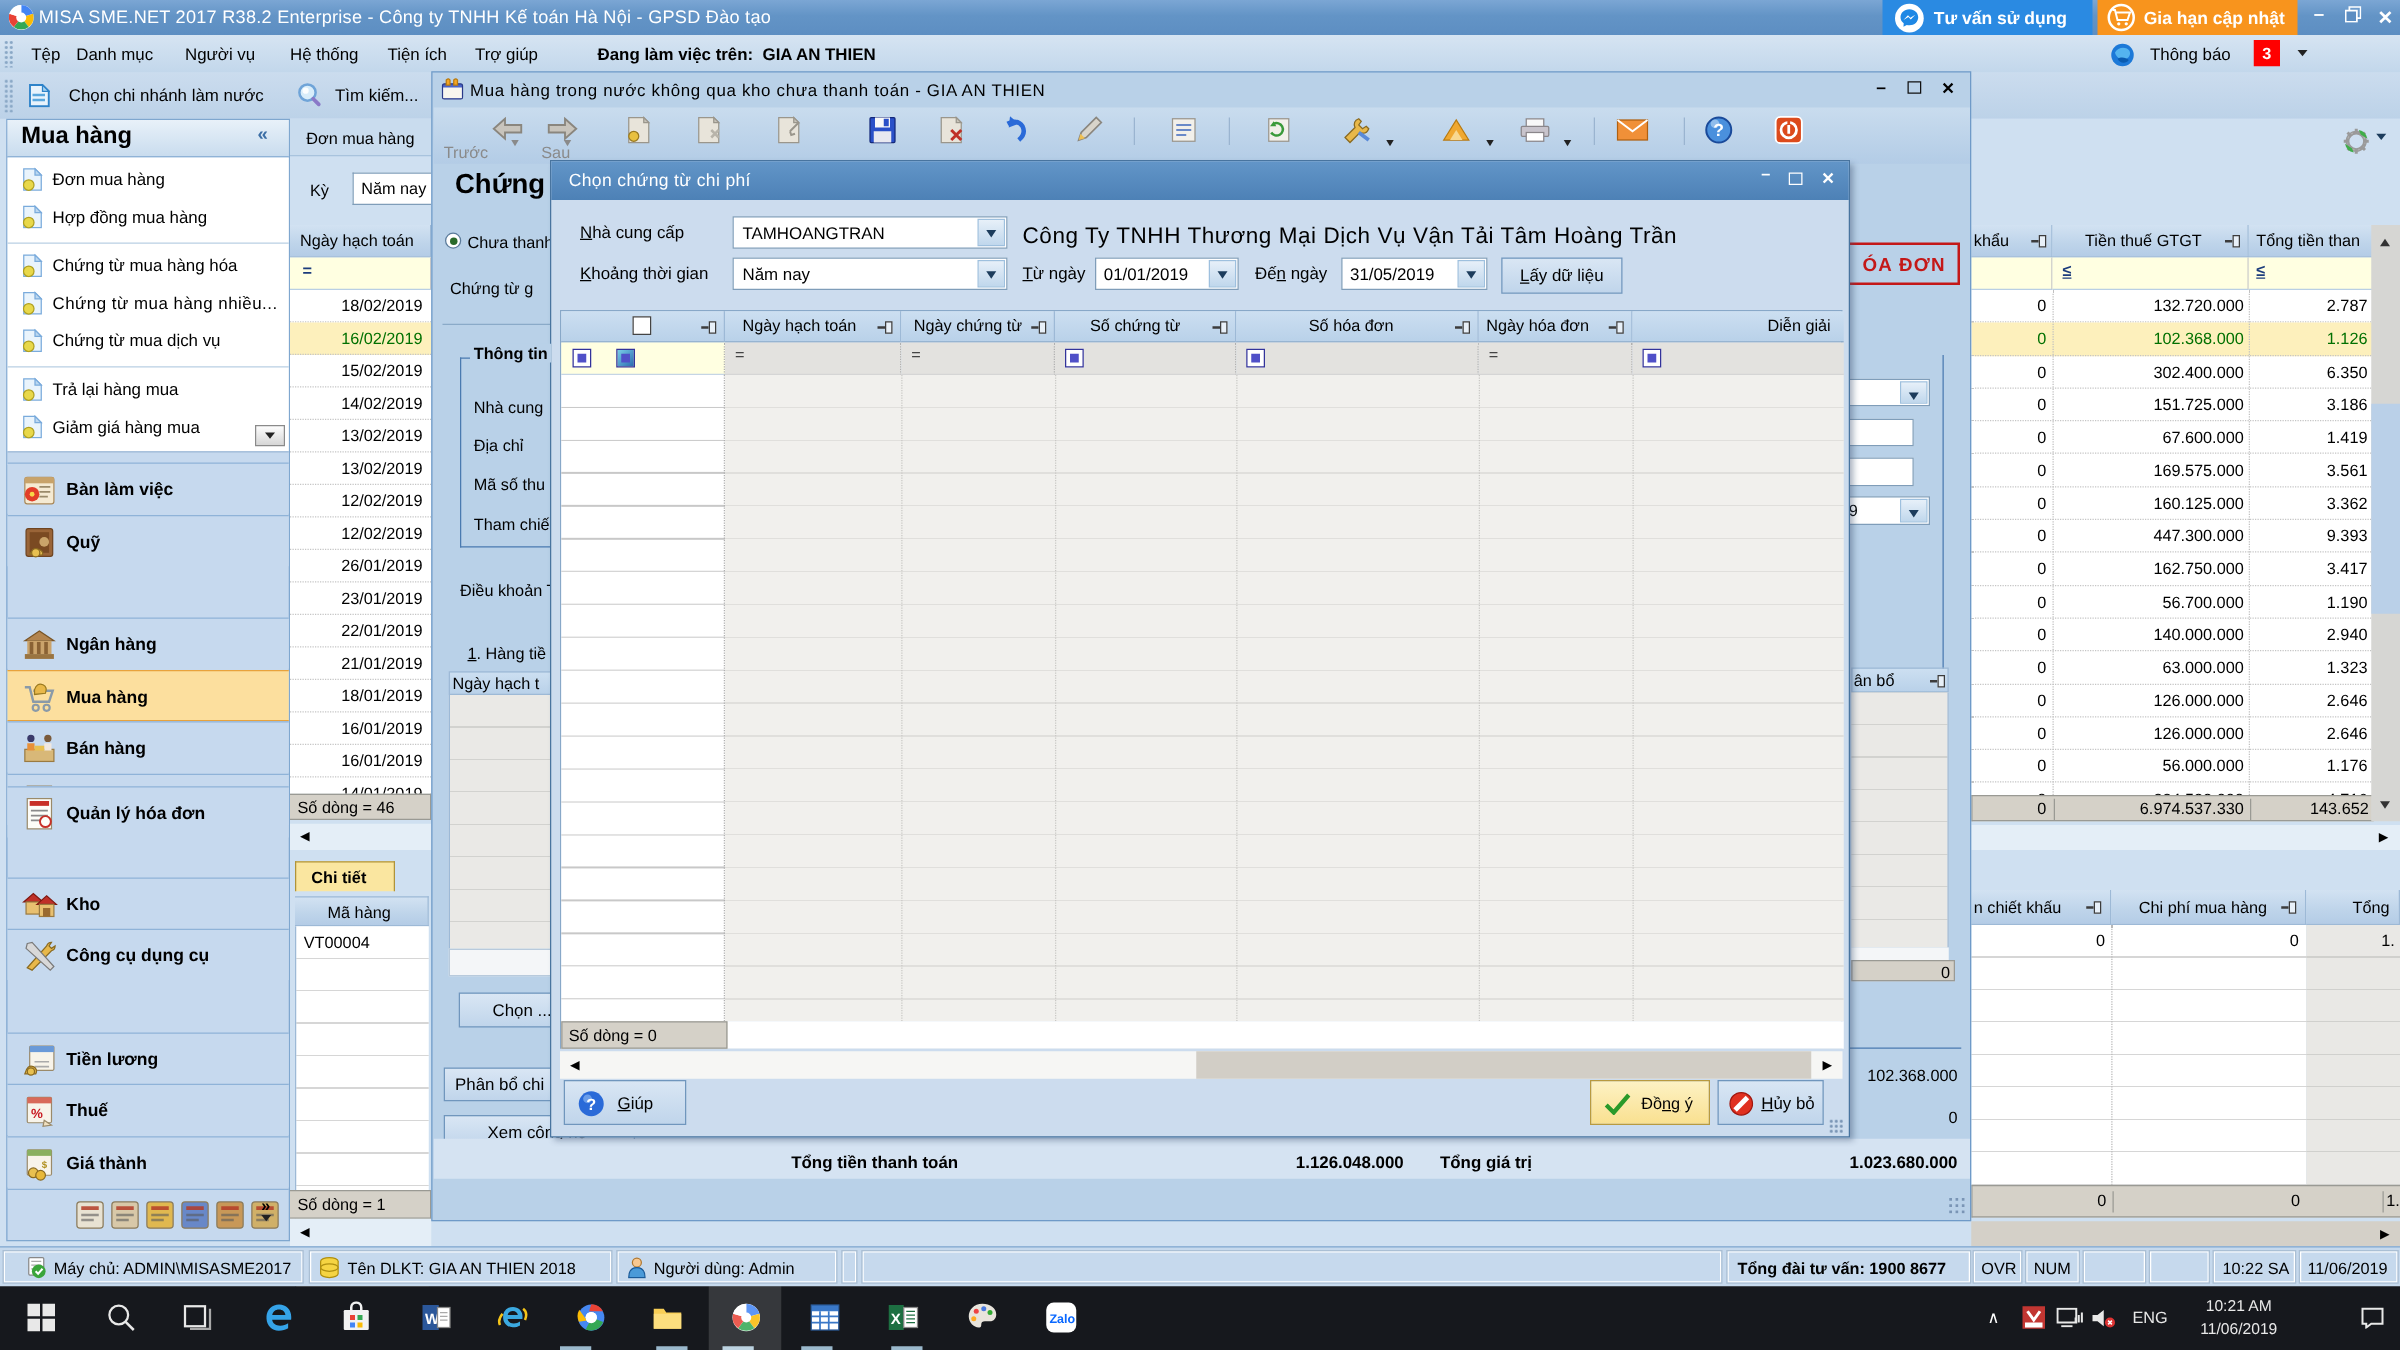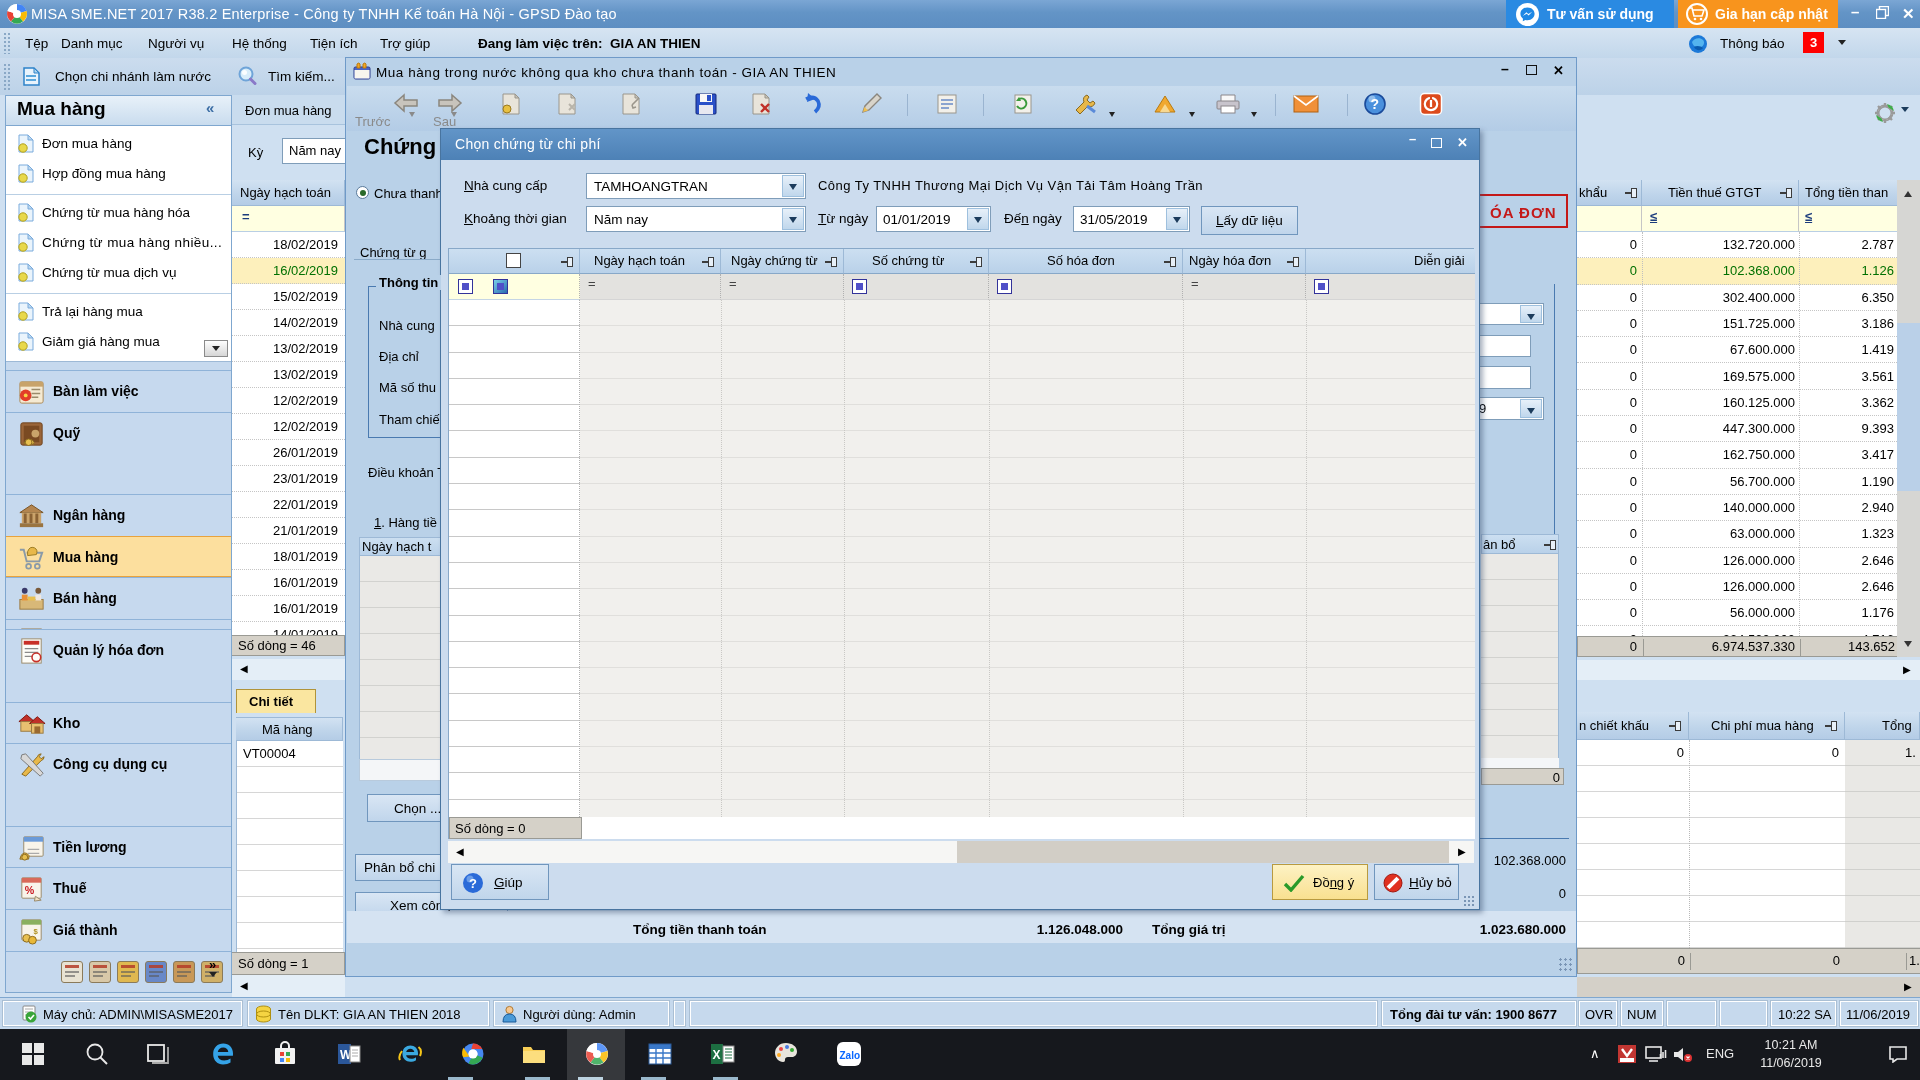"Công Ty TNHH Thương Mại" span.ab { font-size: 13px -> 18px }
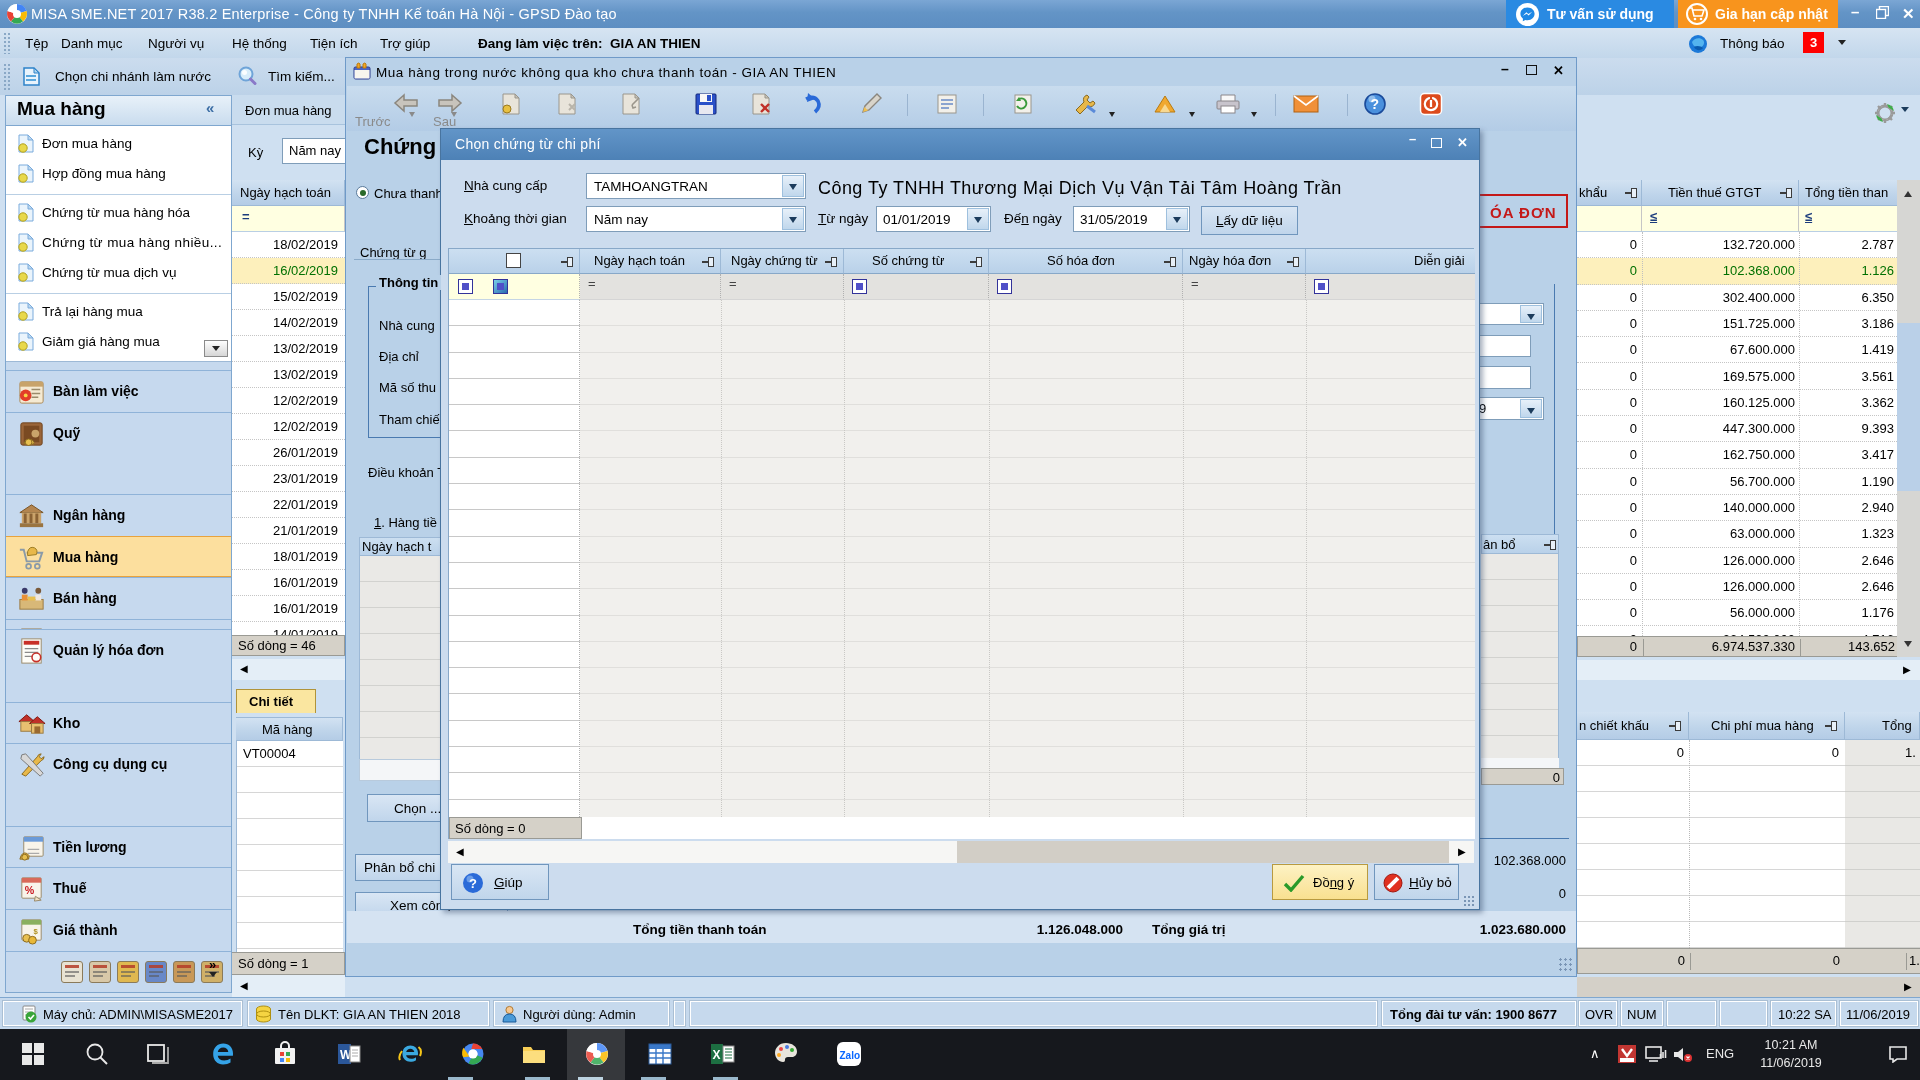"Chứng từ g" span.ab { top: 187px -> 165px }
